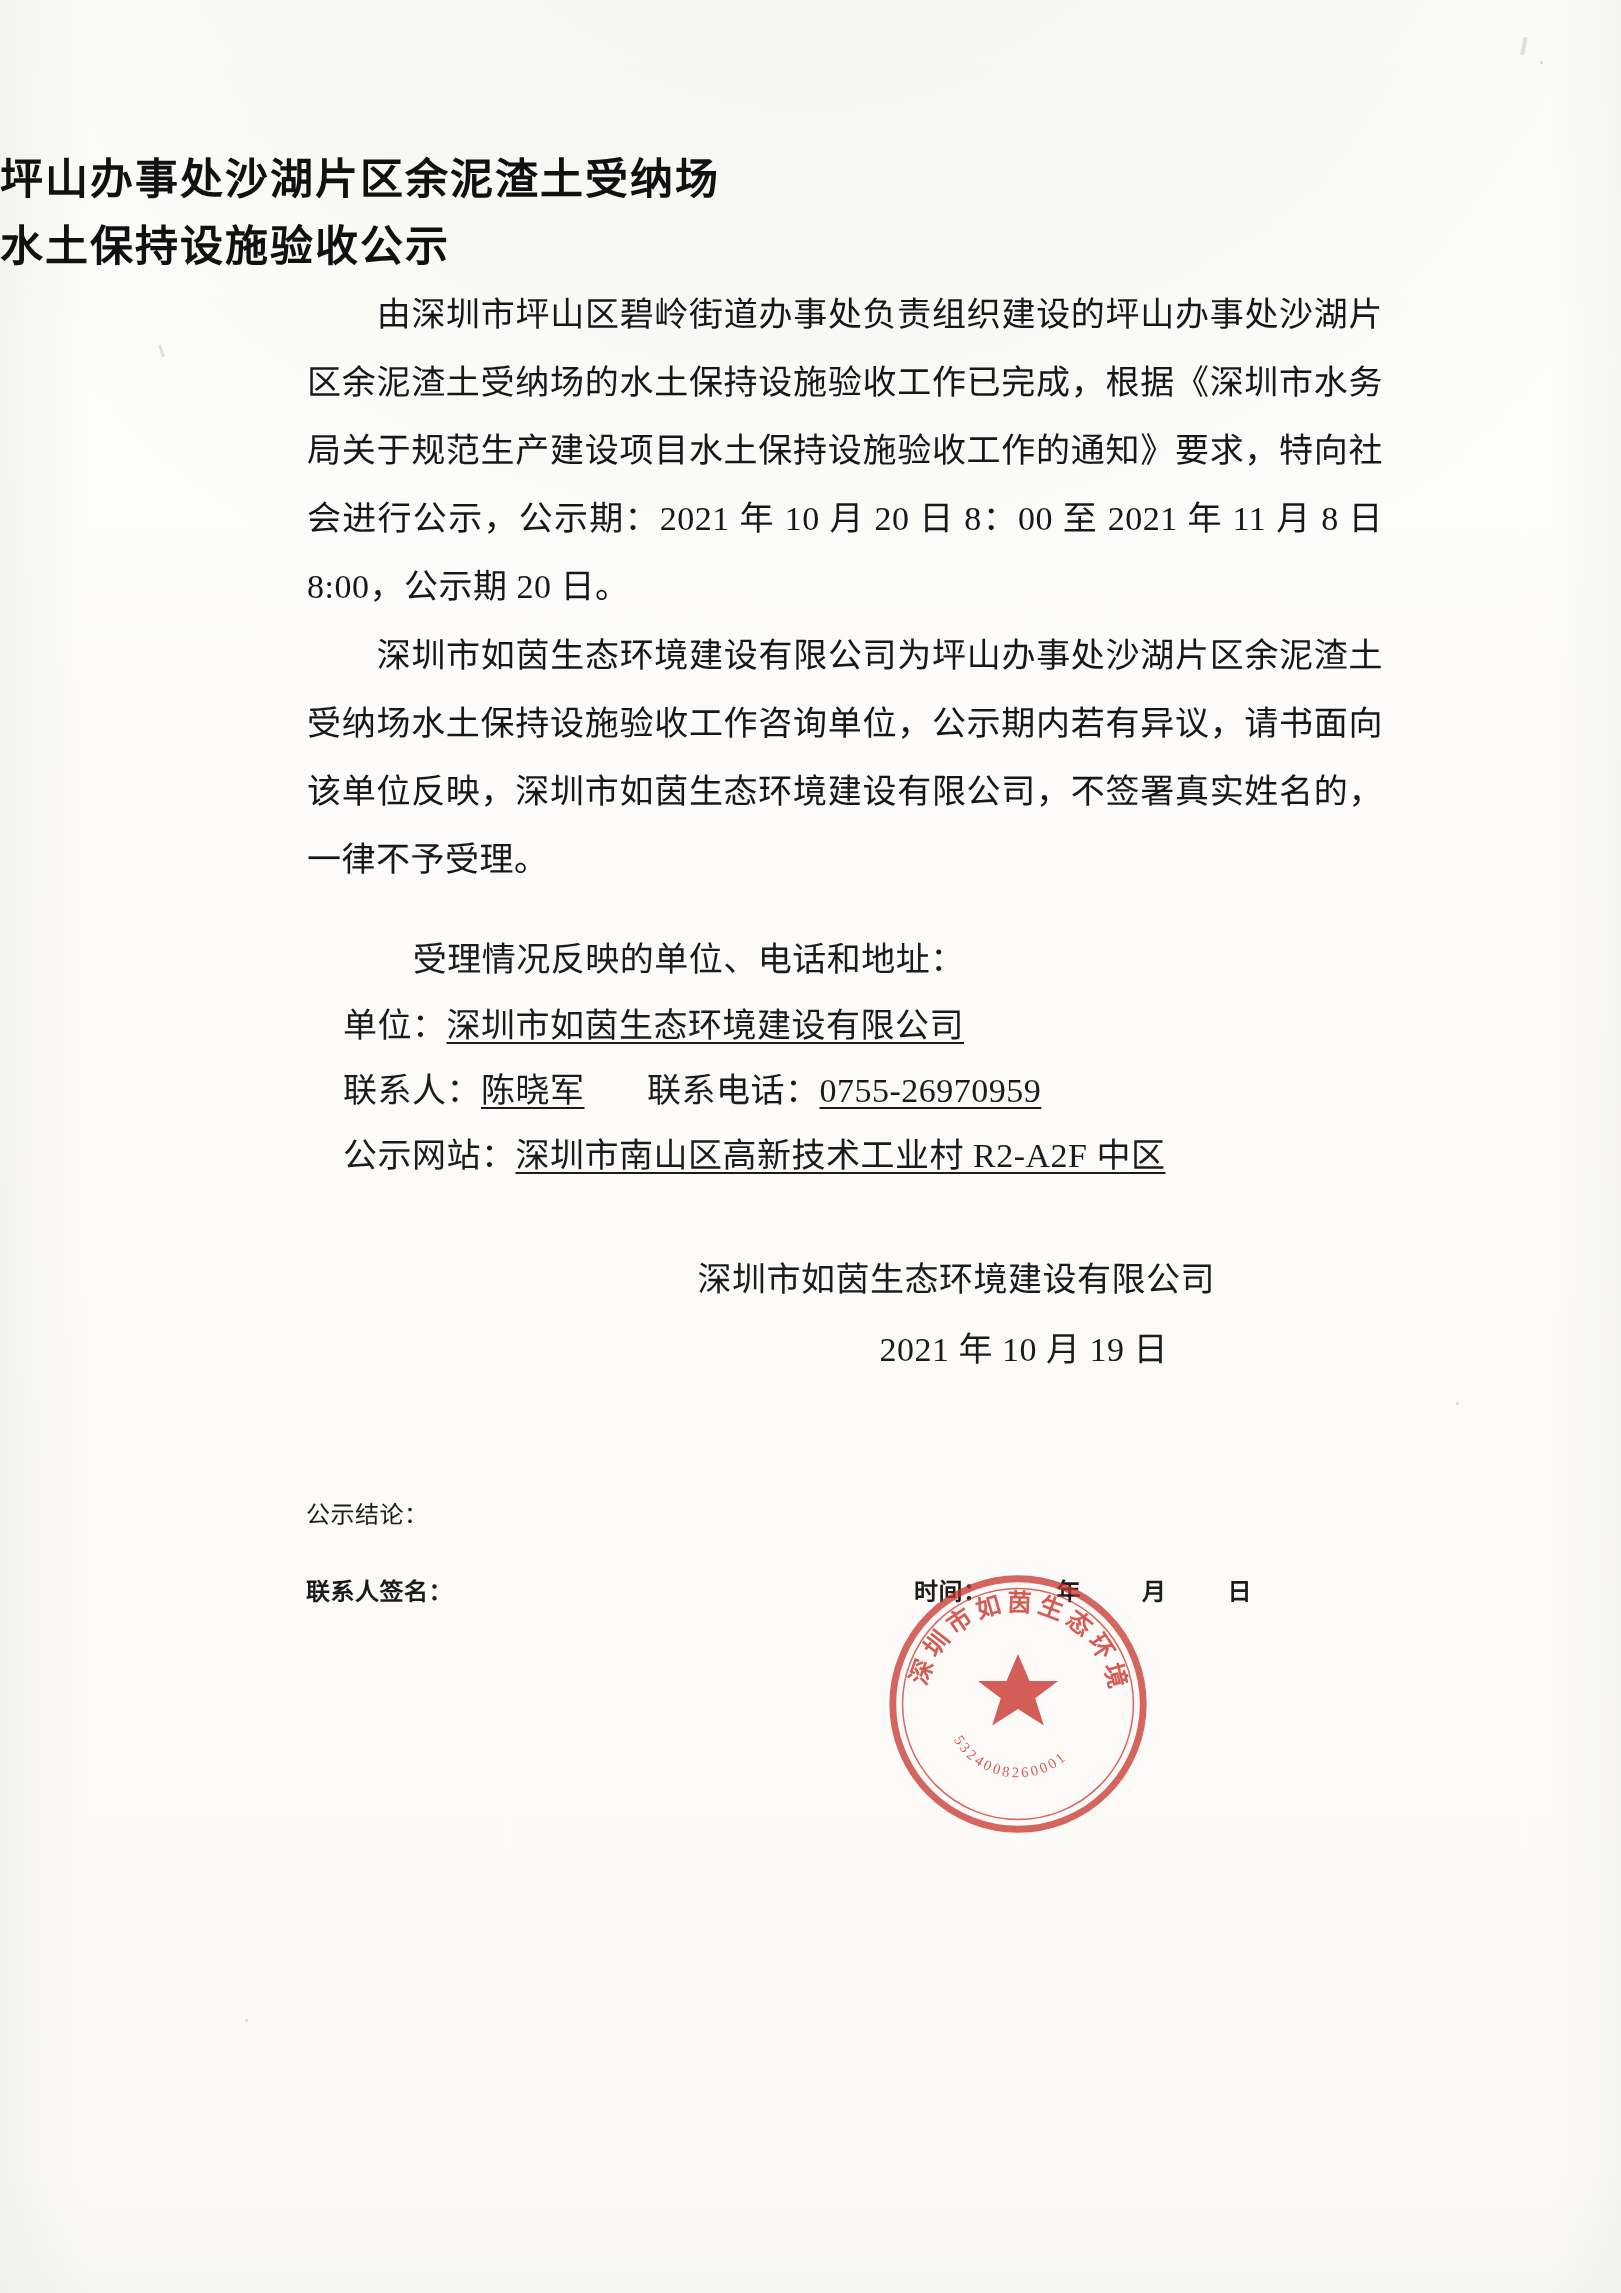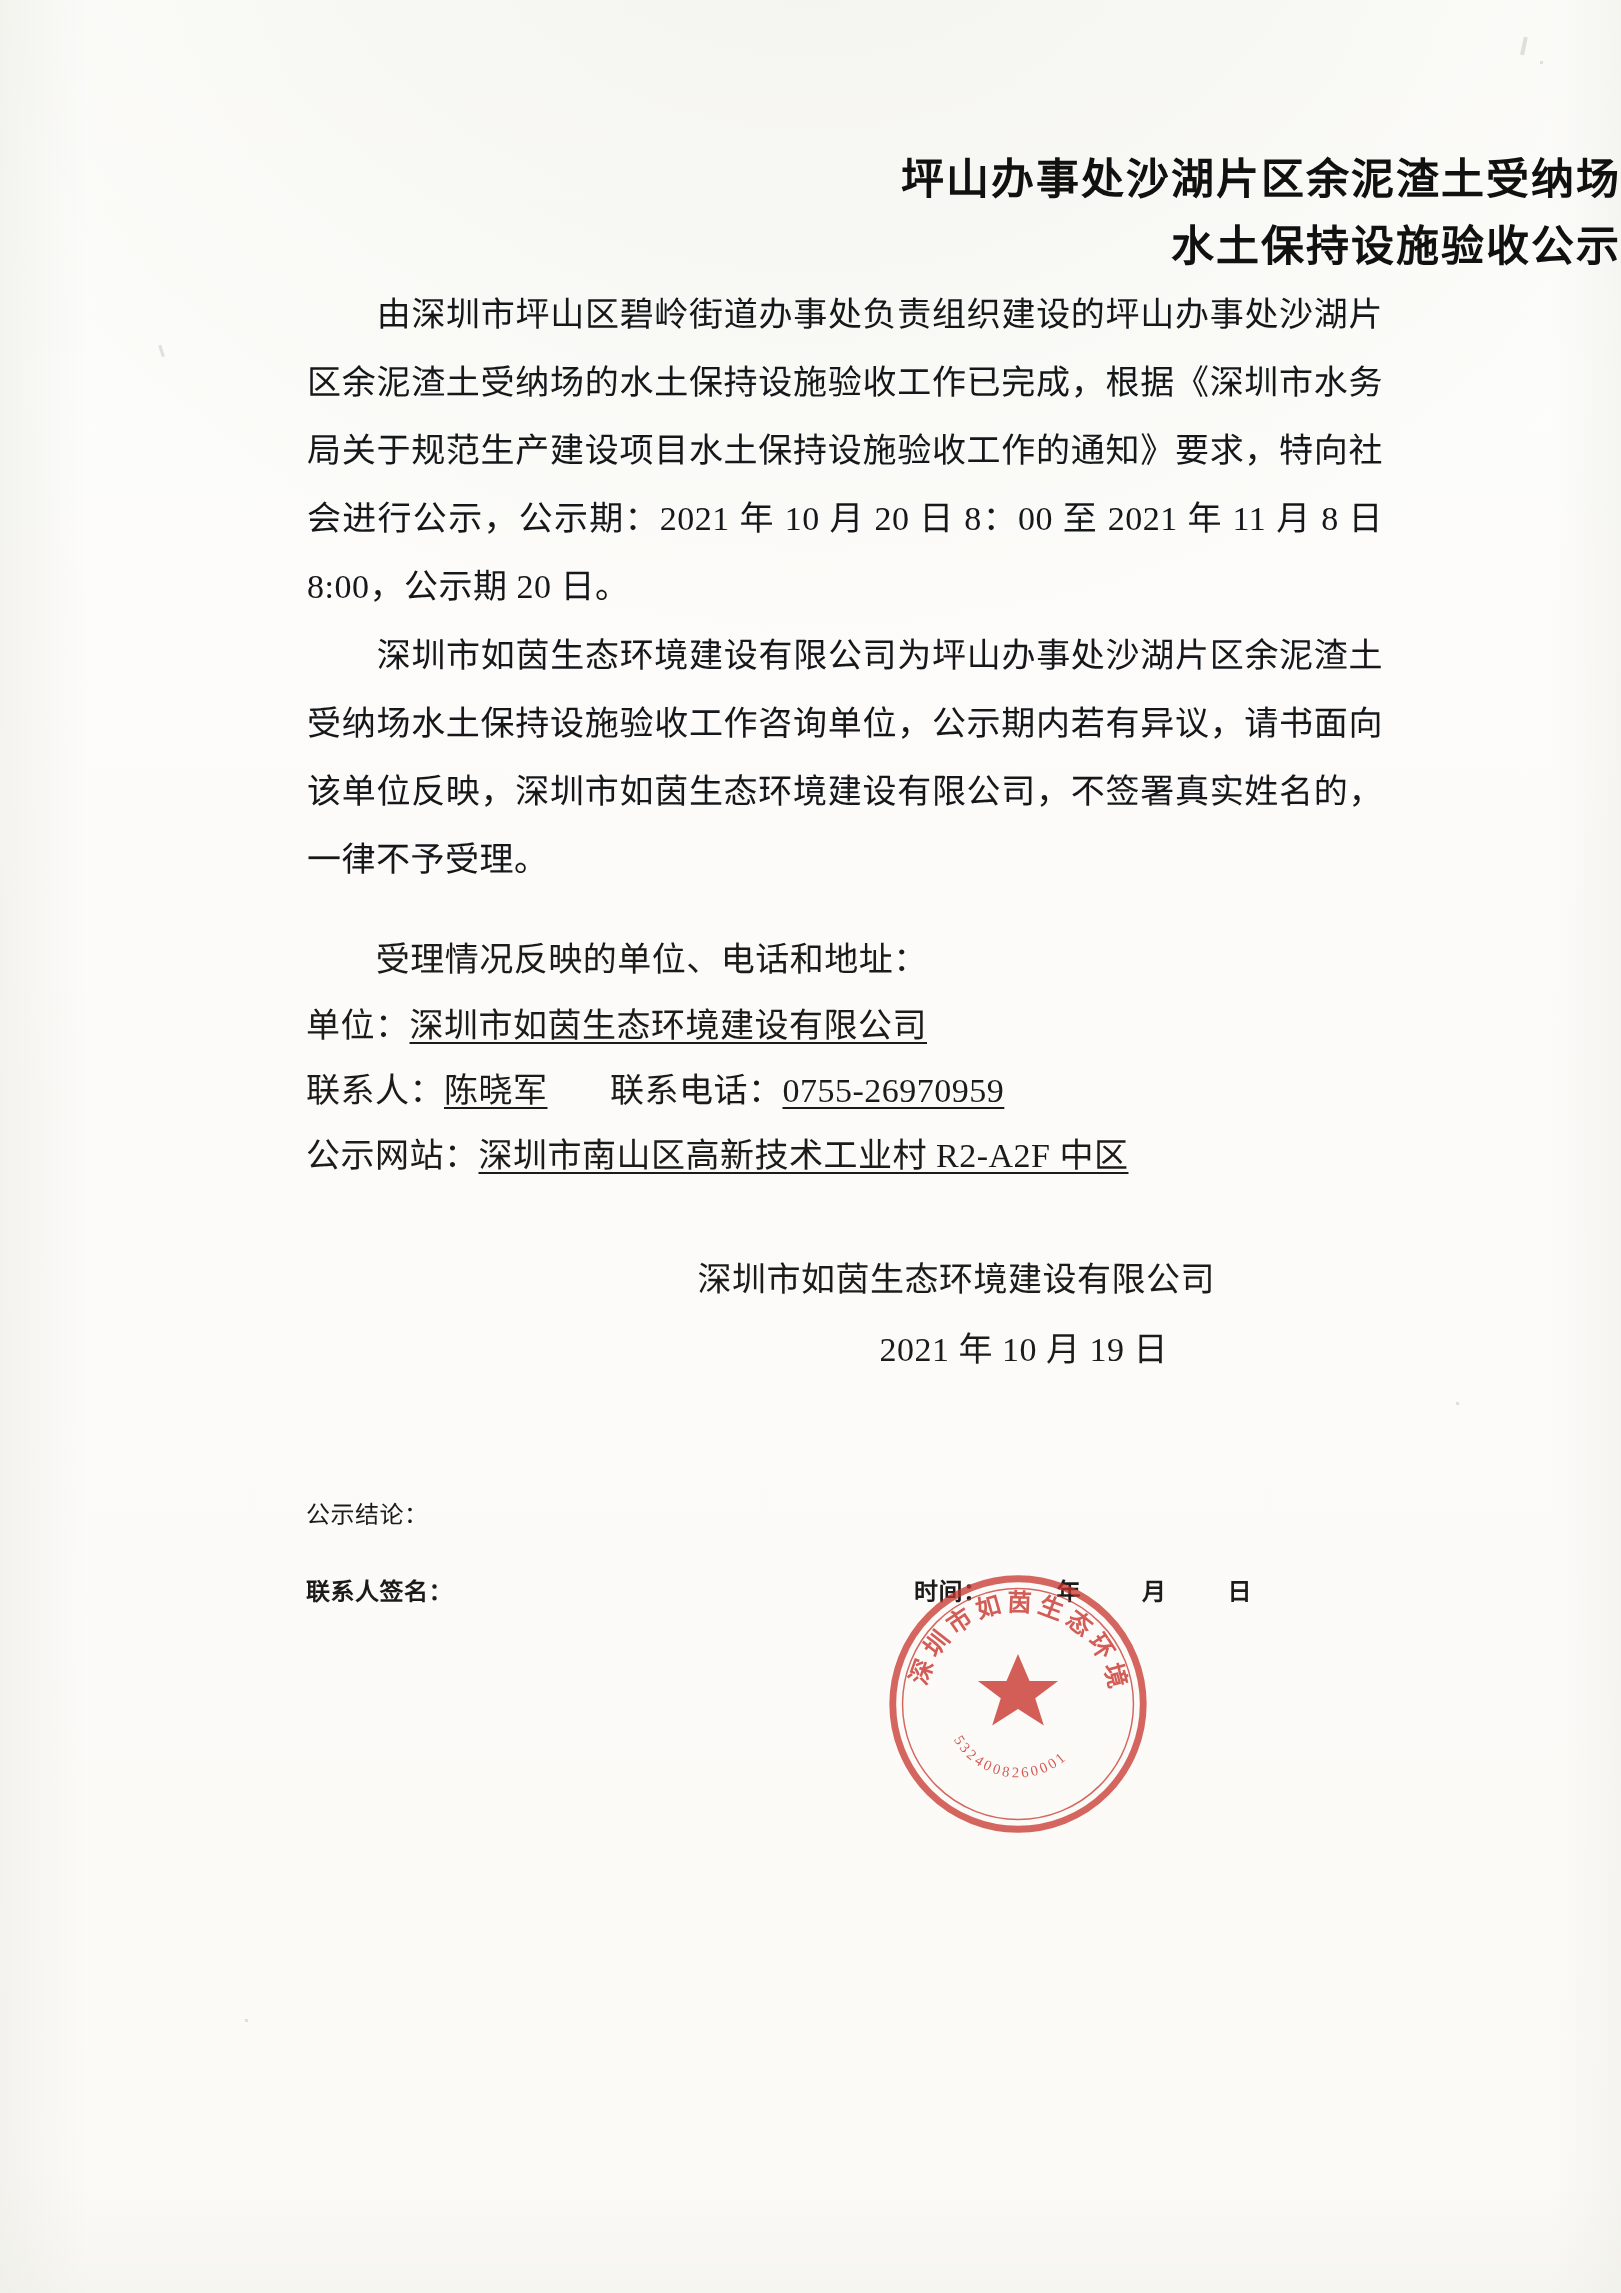"坪山办事处沙湖片区余泥渣土受纳场" .title-block { text-align: right -> left }
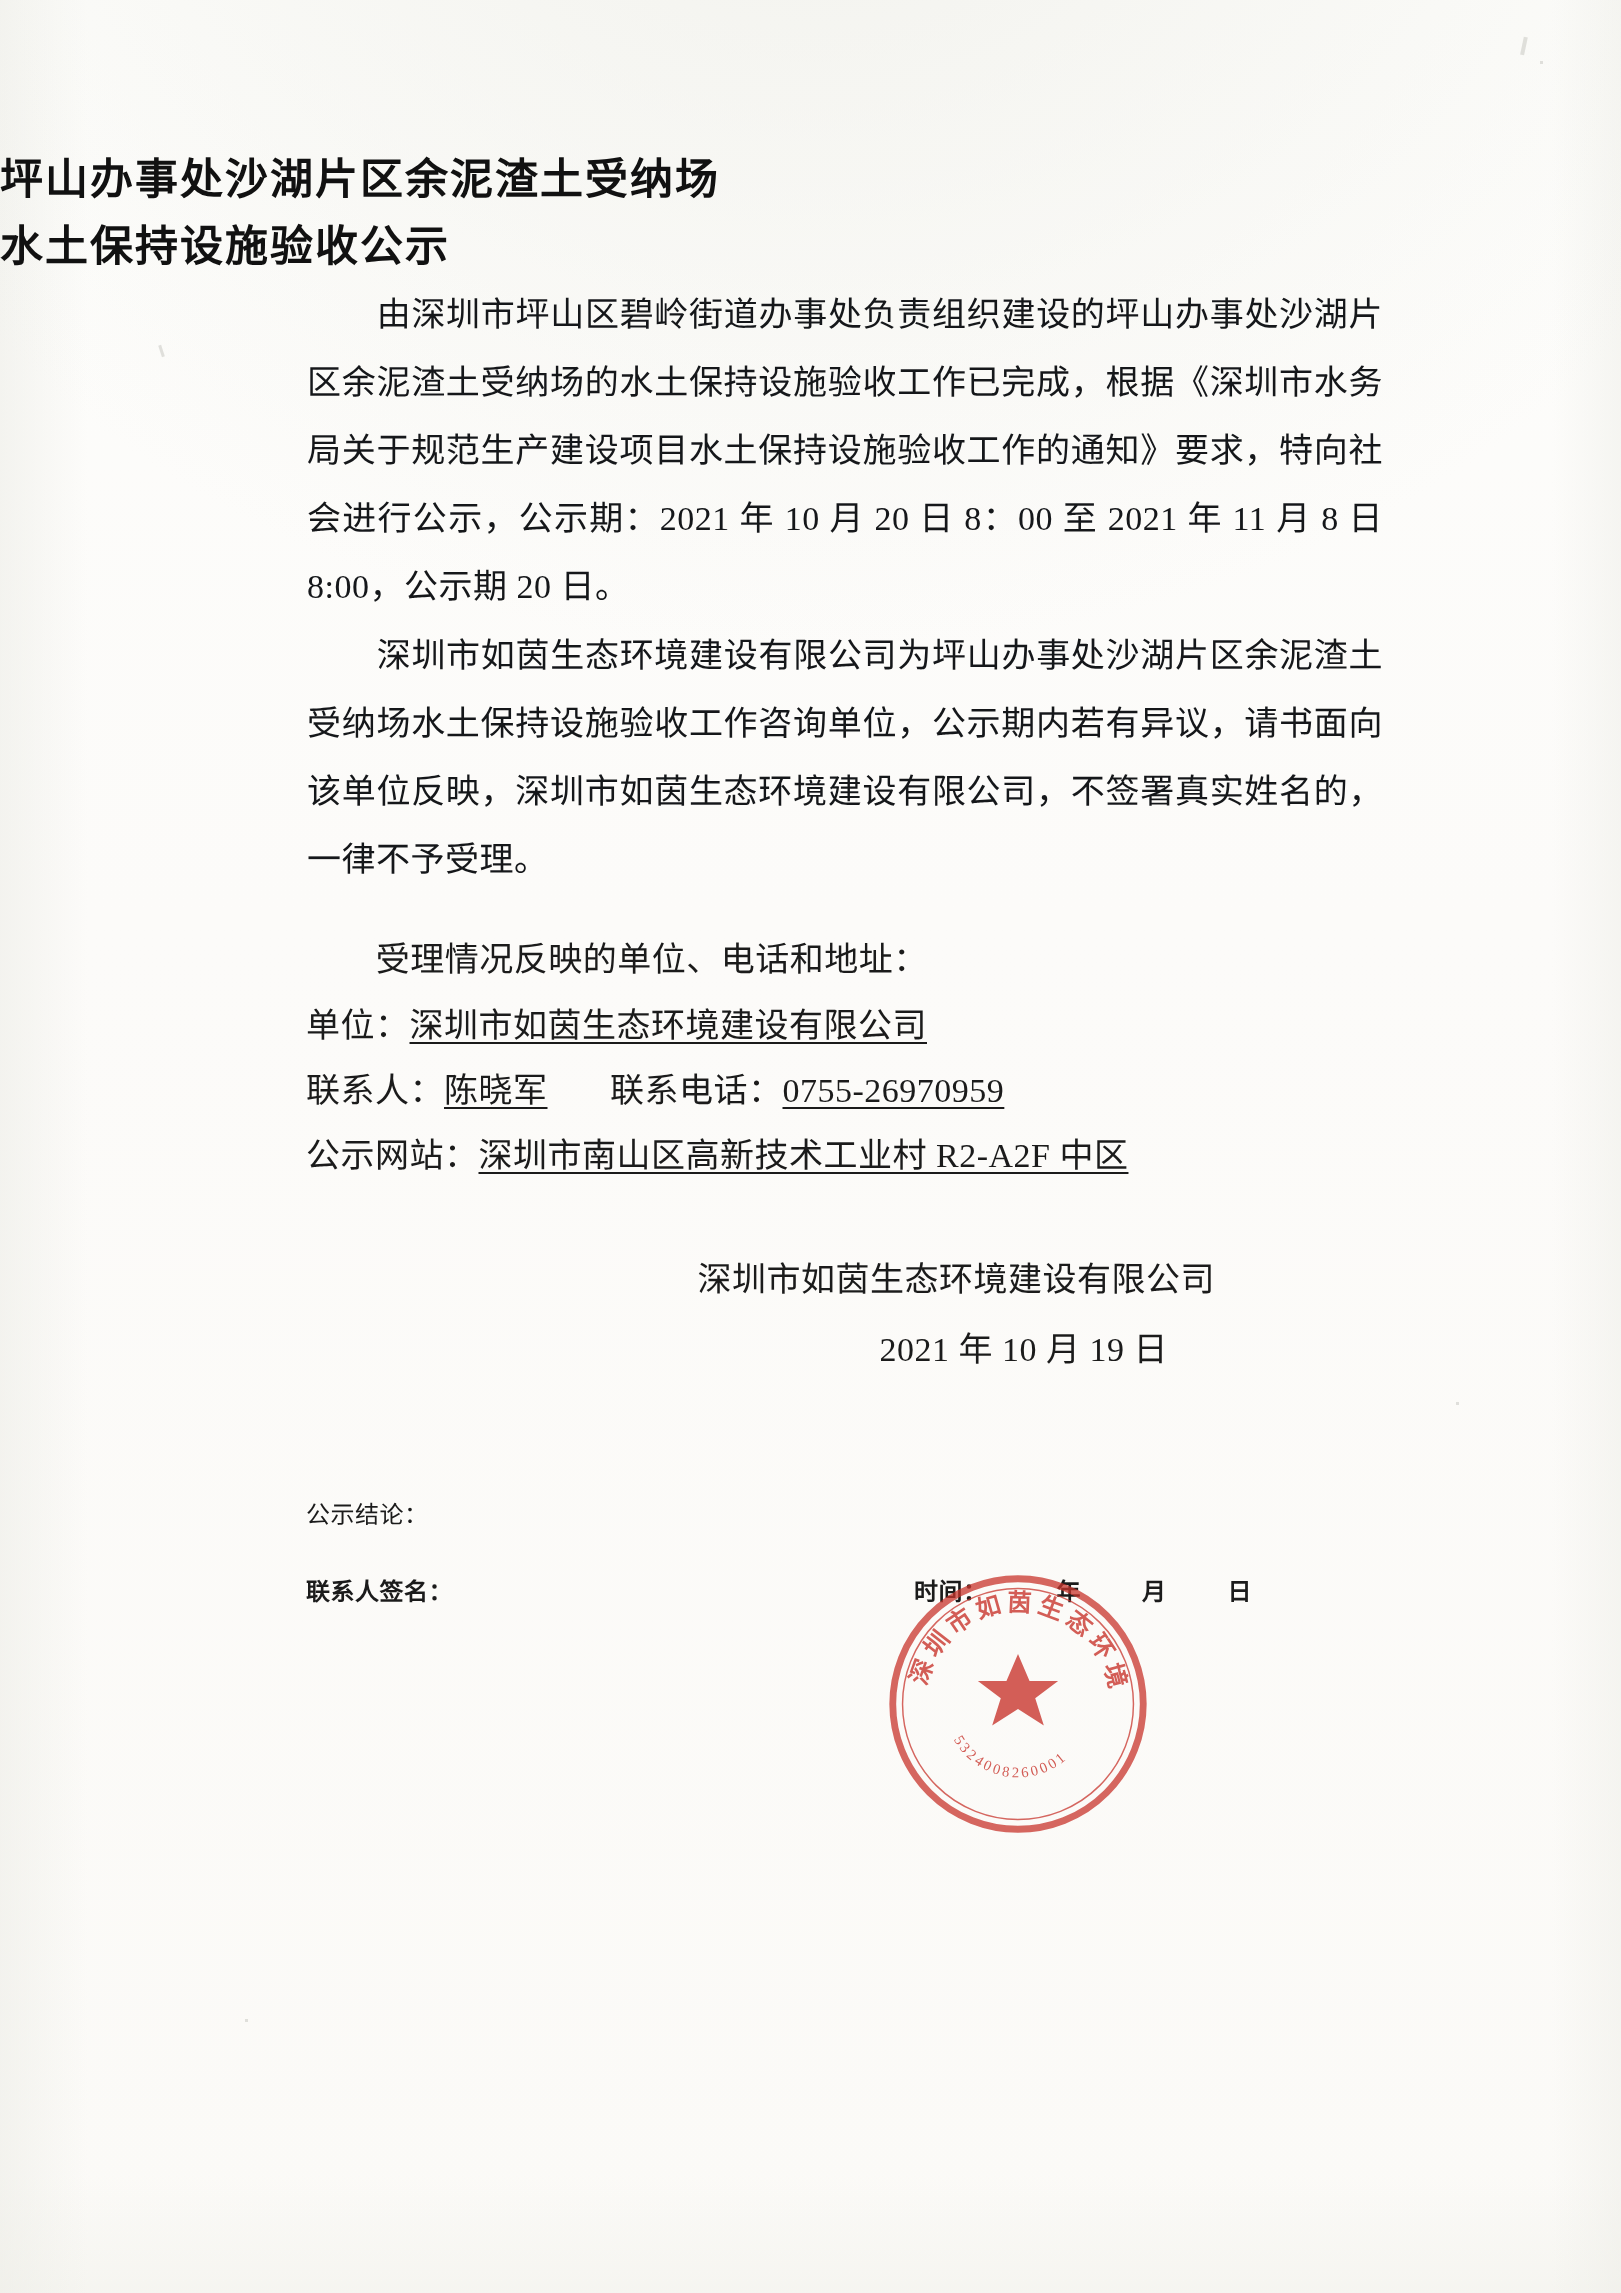"受理情况反映的单位、电话和地址：" .info-line { margin-left: none -> 37px }
